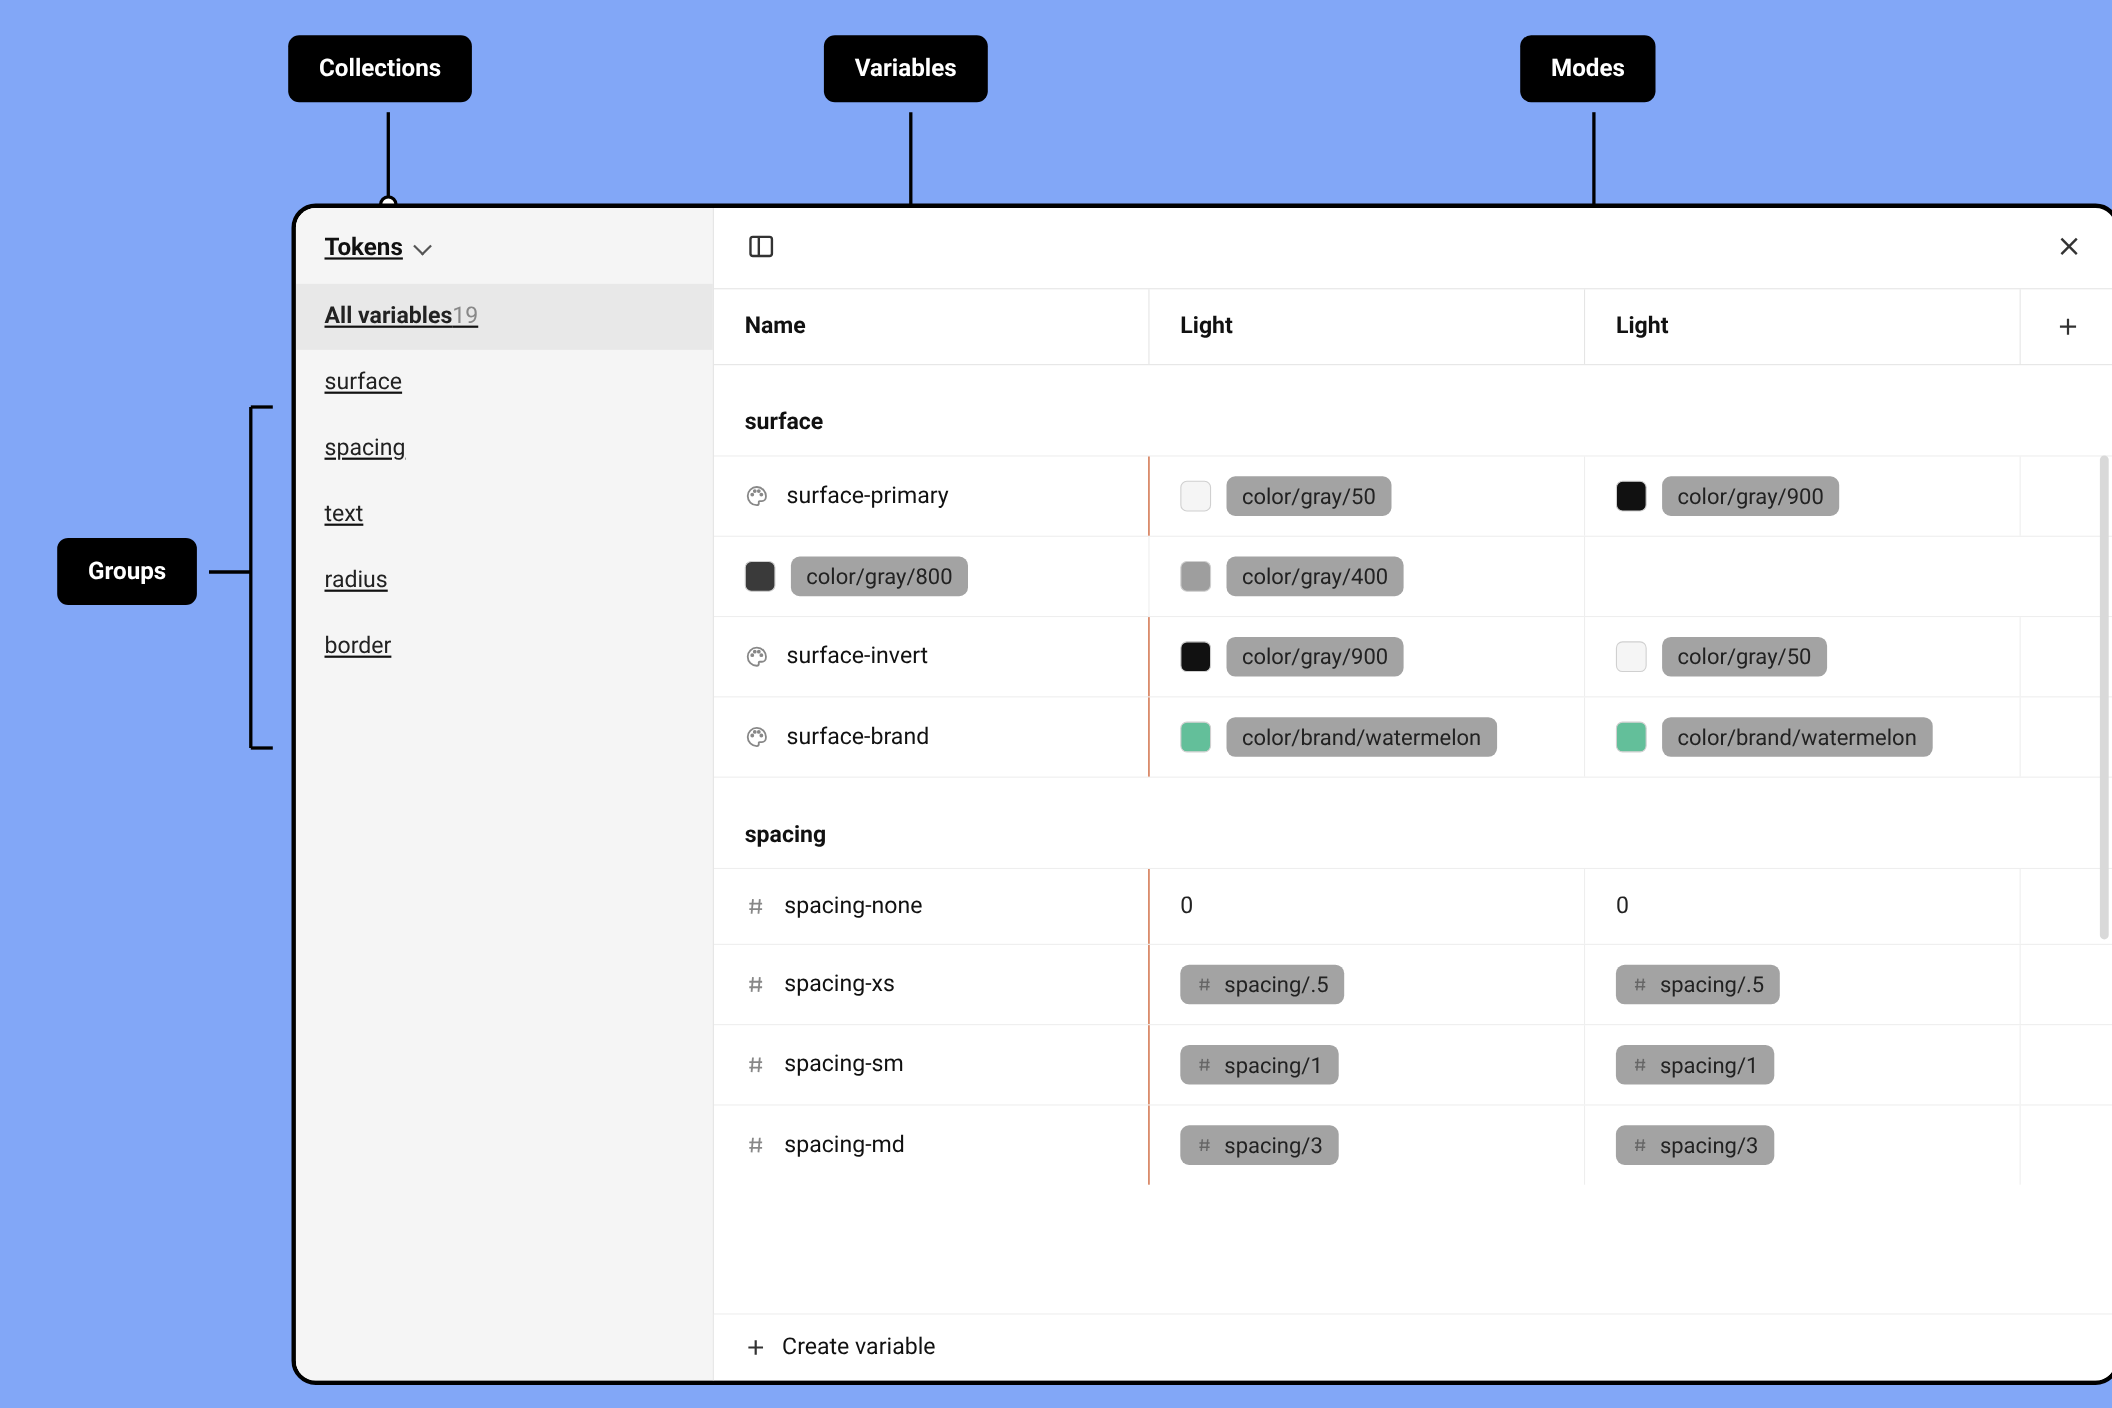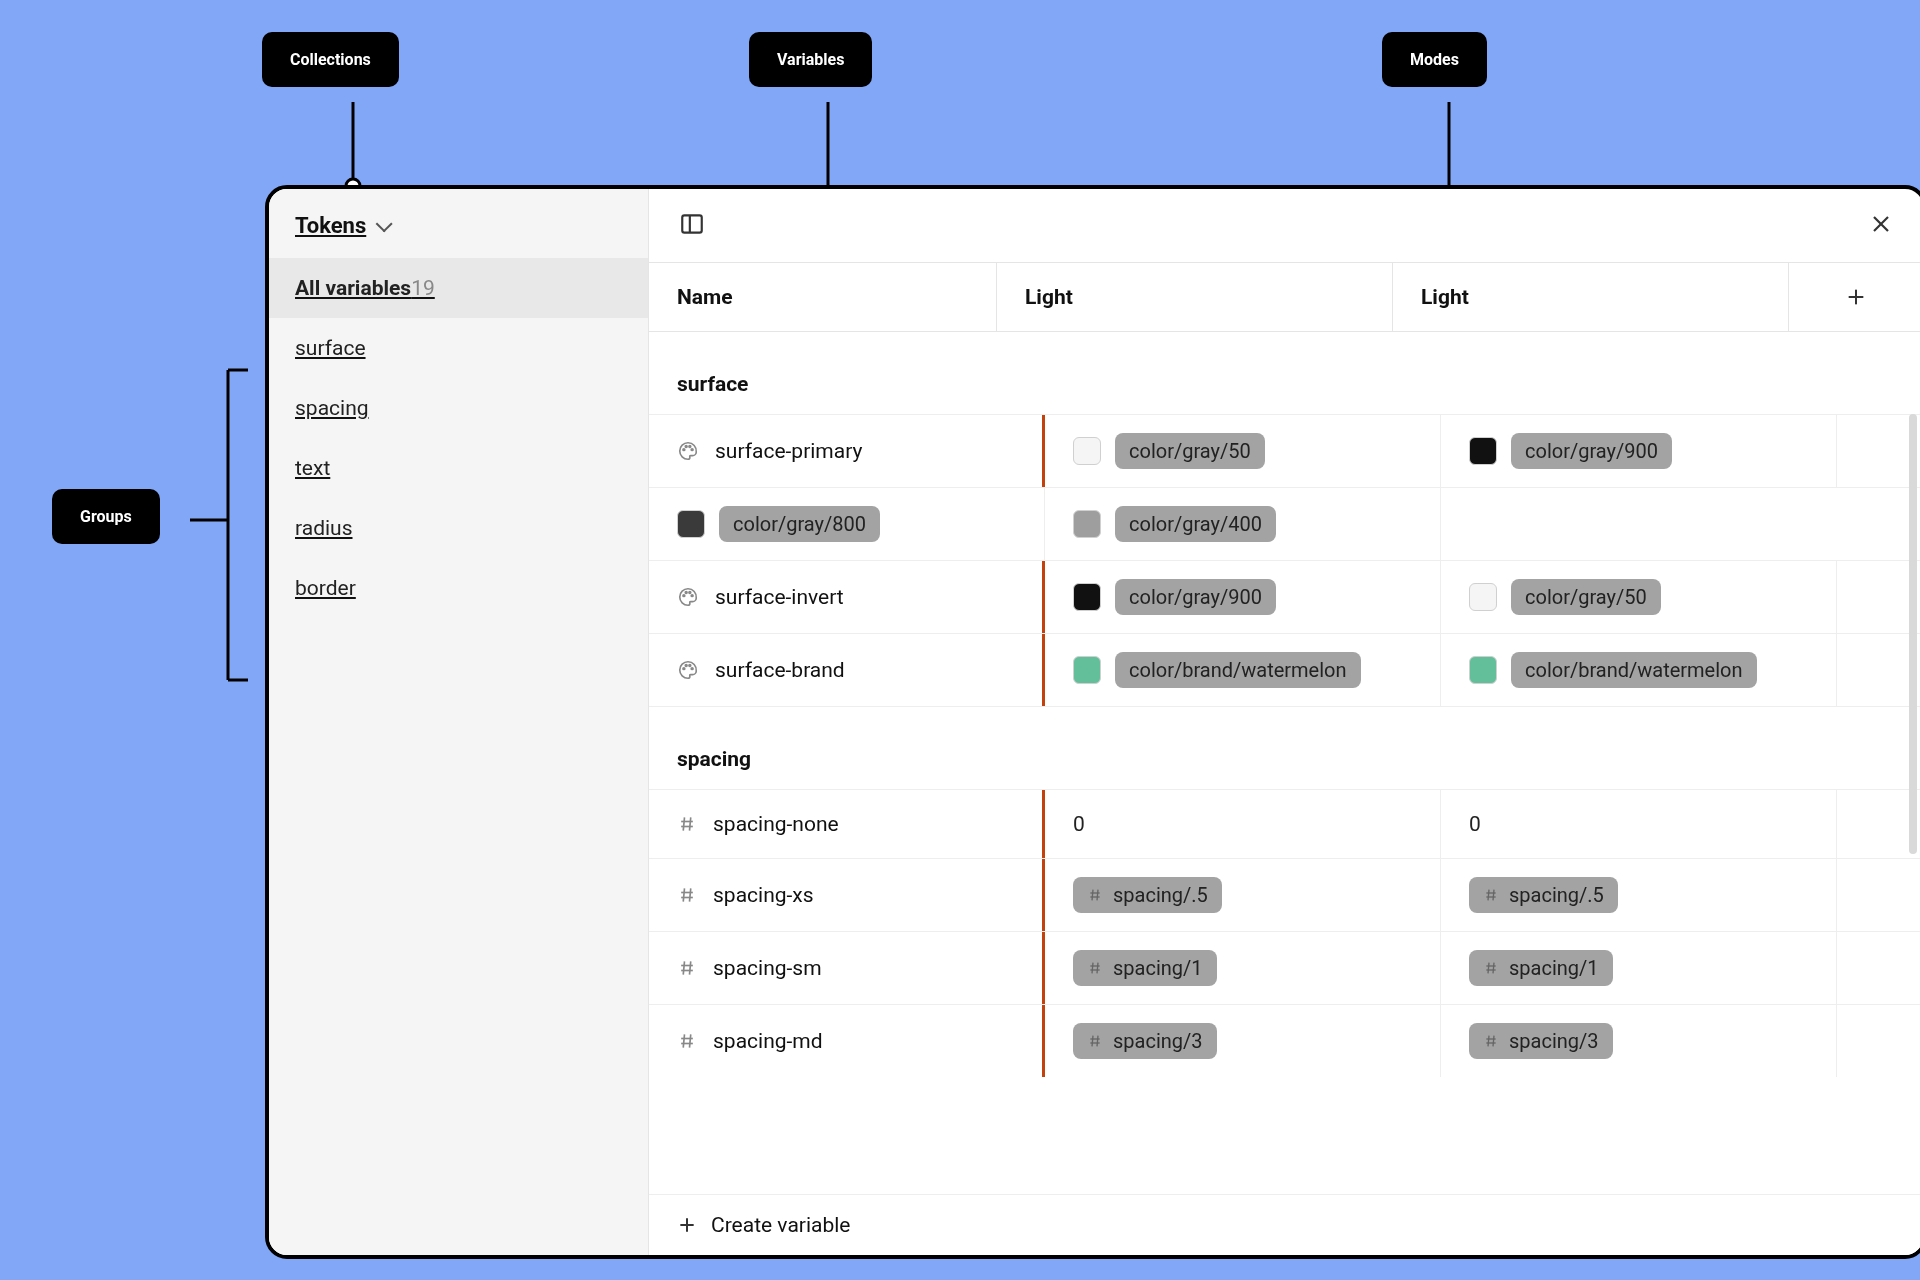"Collections" .annotation { font-size: 16px -> 22px }
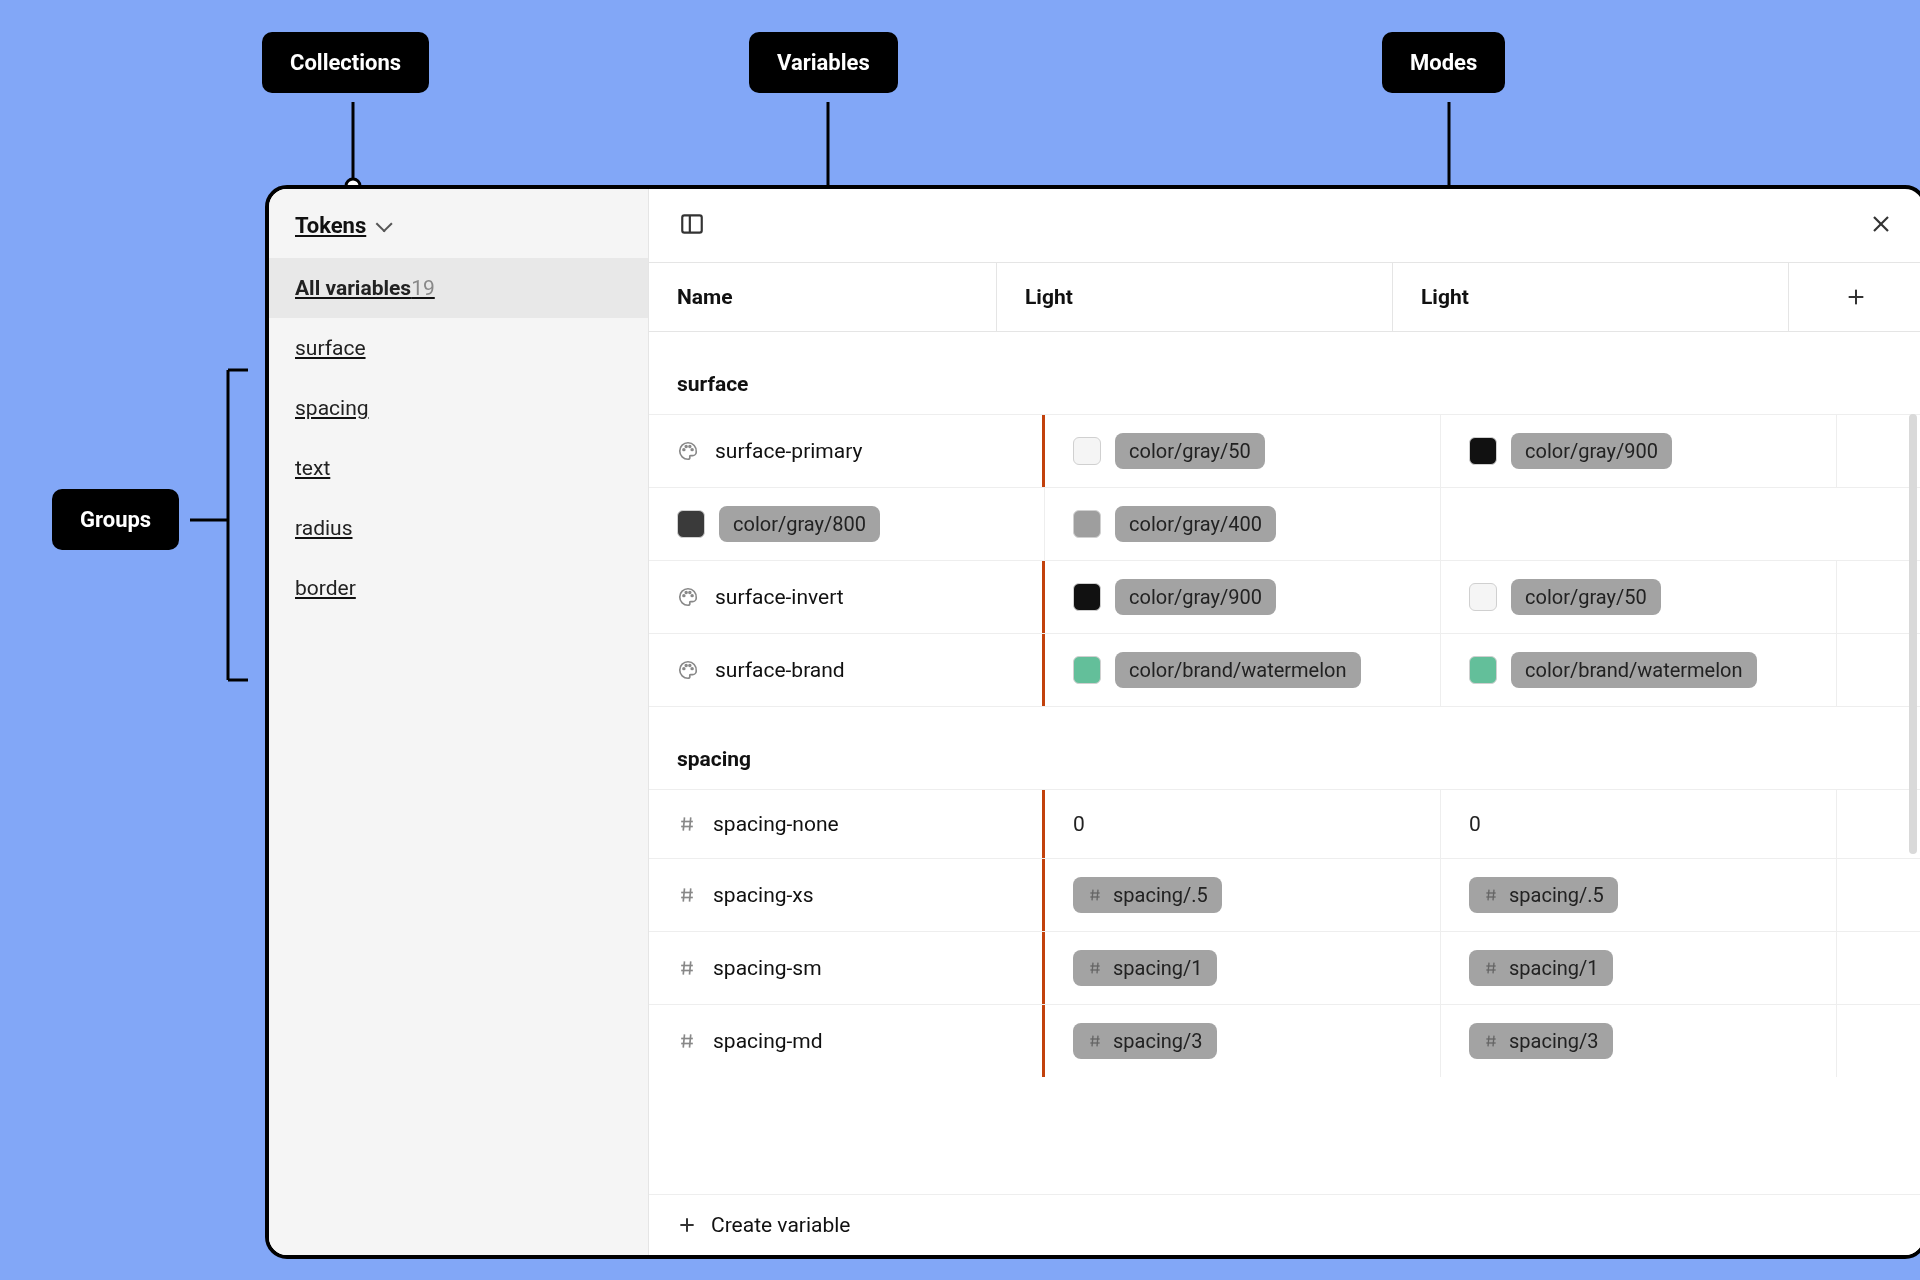"Name" .col-name { width: 348px -> 396px }
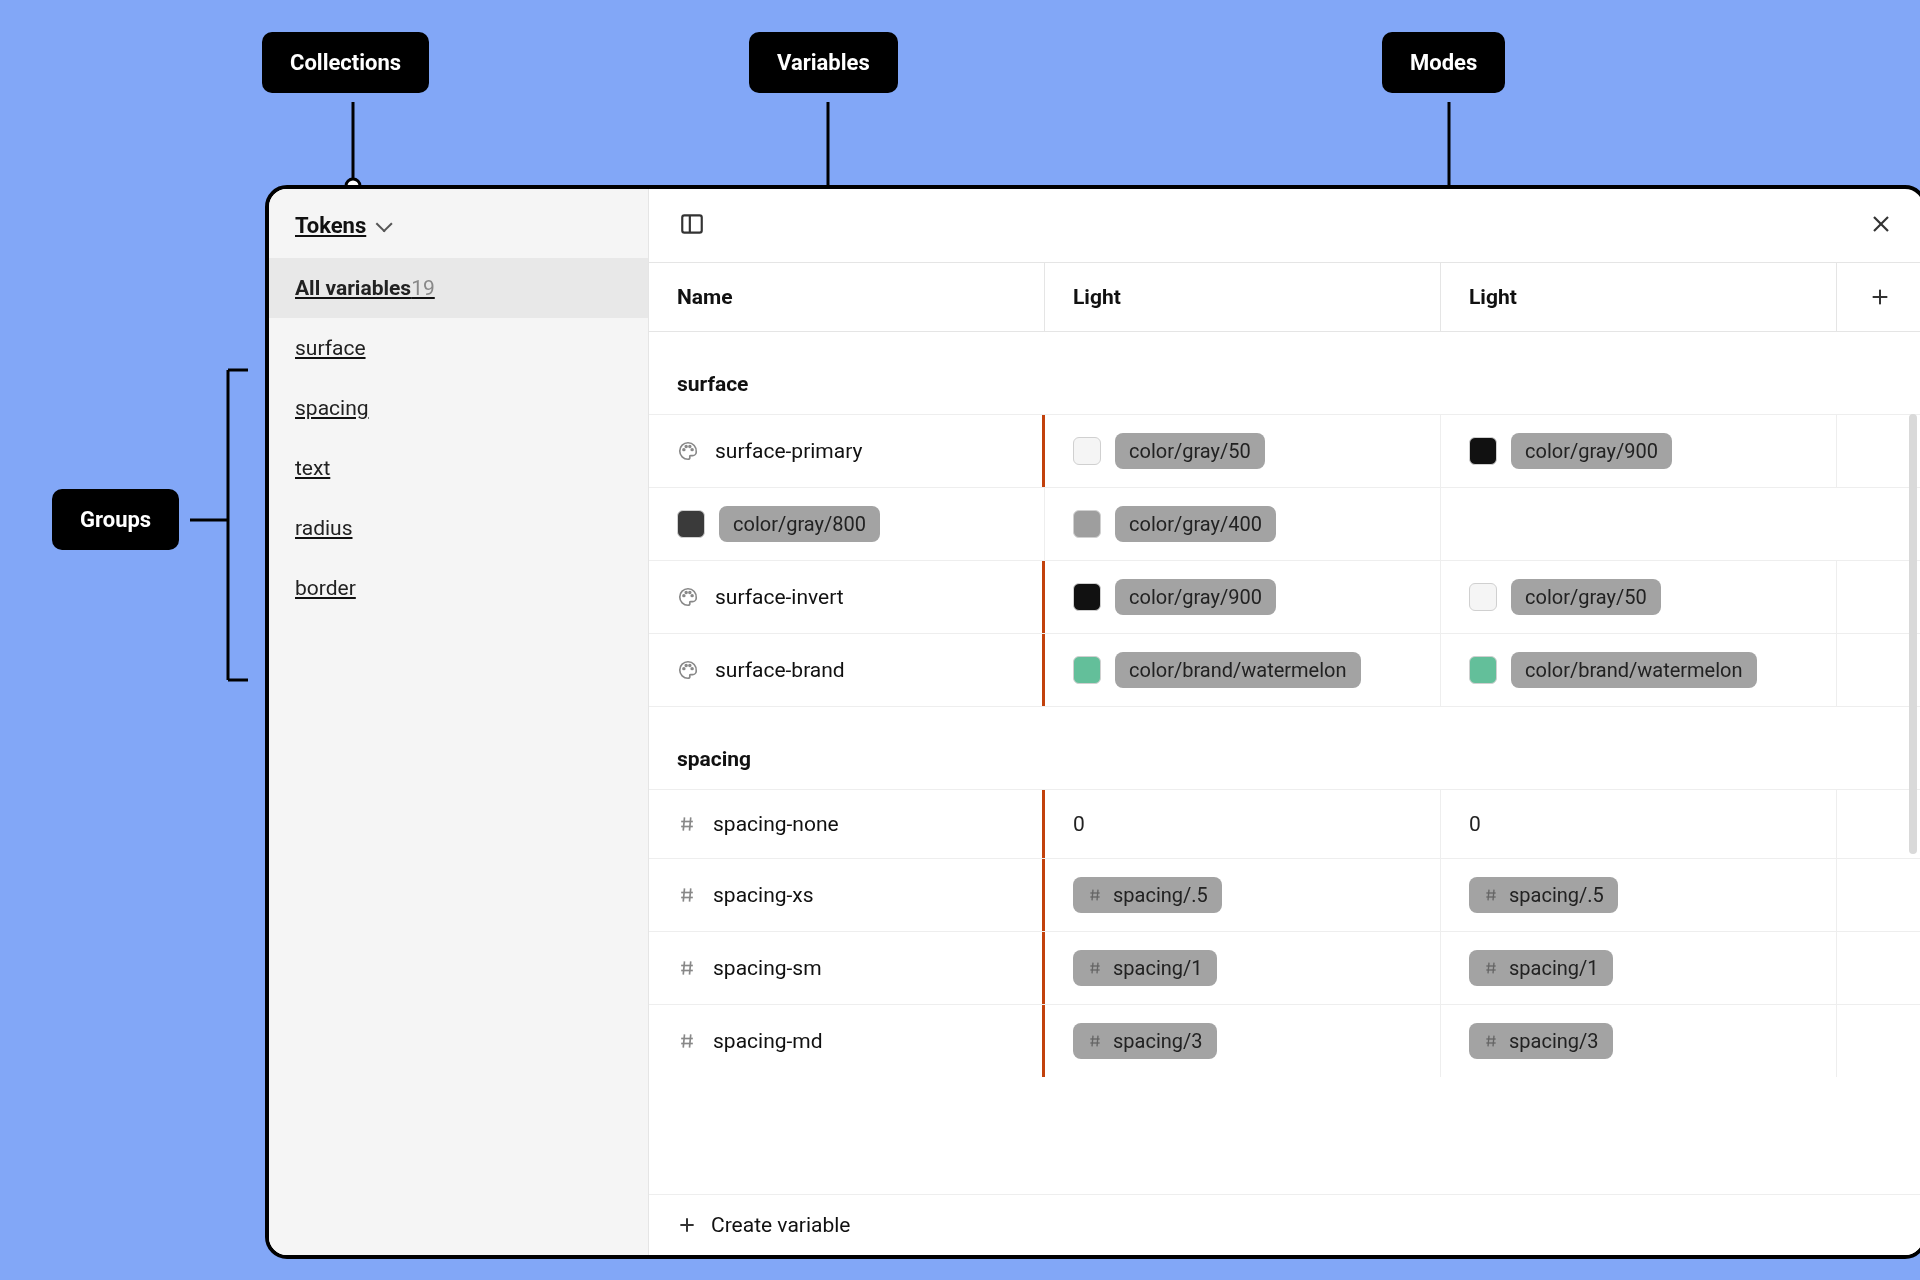"surface-primary" .cell-name { border-right: 3px solid #c2410c -> 1px solid #c2410c }
